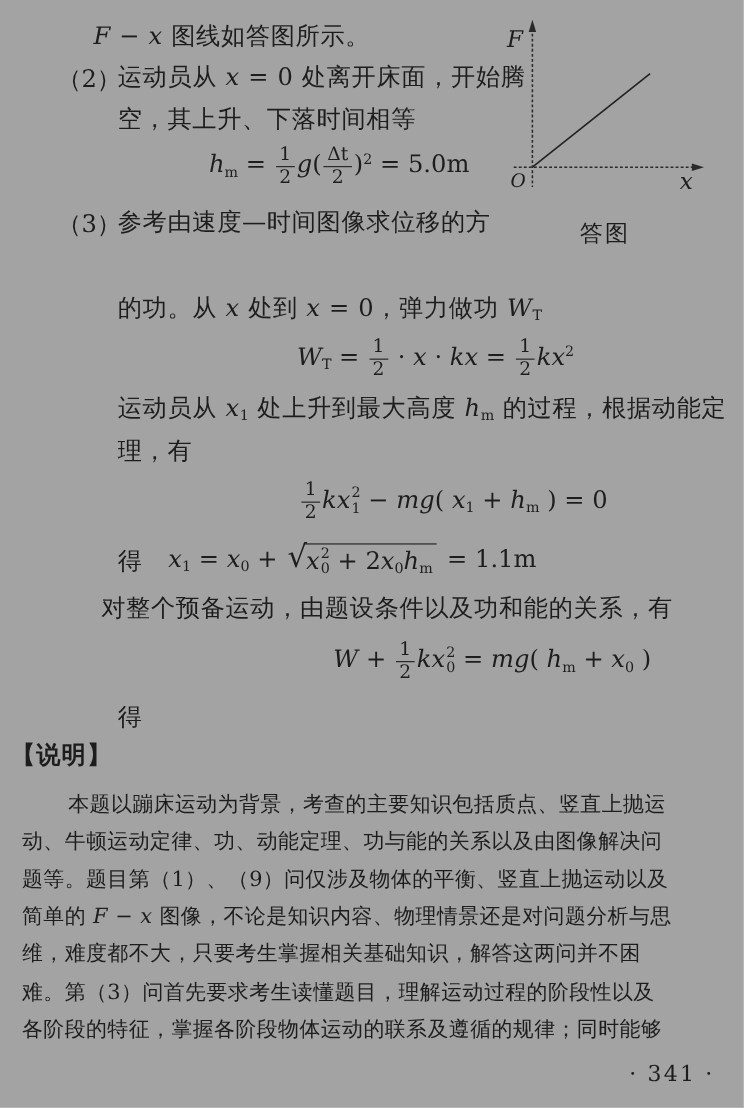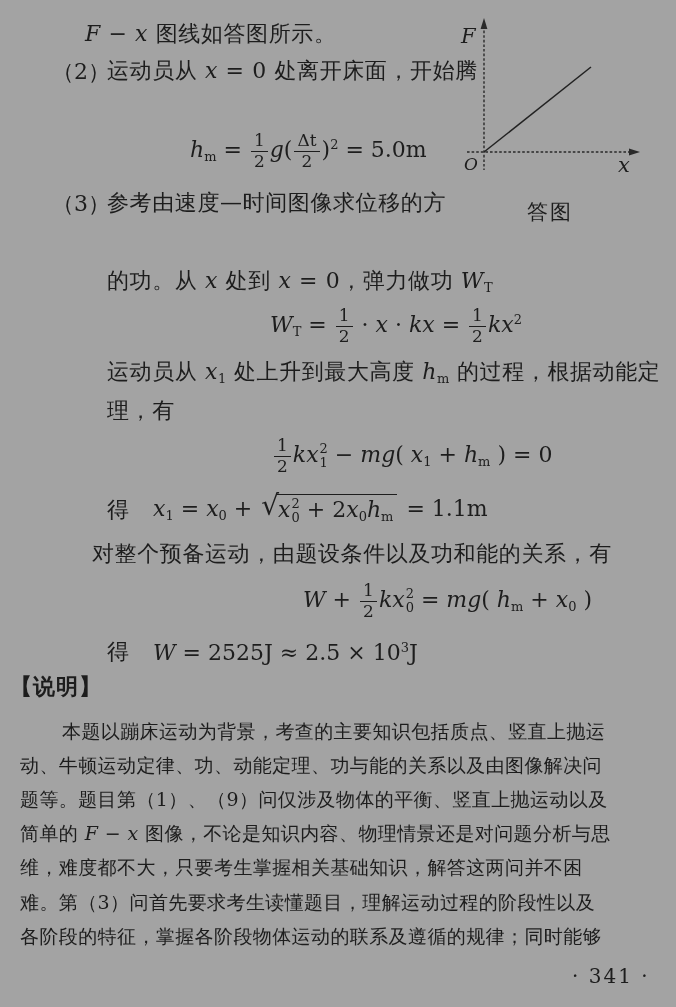"空，其上升、下落时间相等" div.tline { html: none -> <div><span>空，其上升、下落时间相等</span></div> }
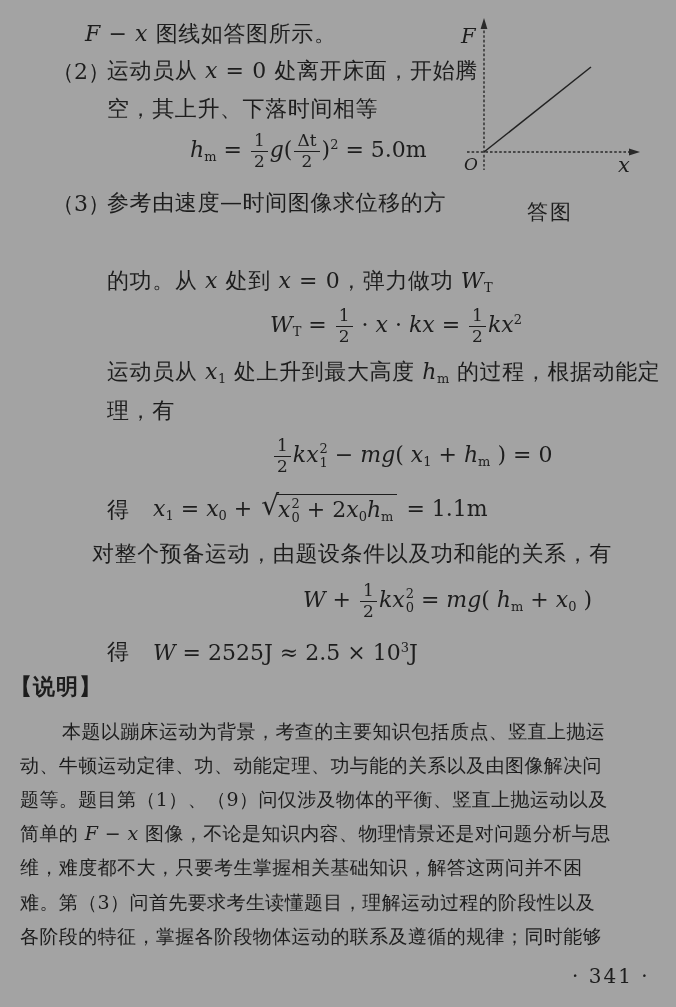"W = 2525J ≈ 2.5" span { html: <span><span>W</span><span> = 2525J ≈ 2.5 × 10</span><span>3</span><span>J</span></span> -> none }
